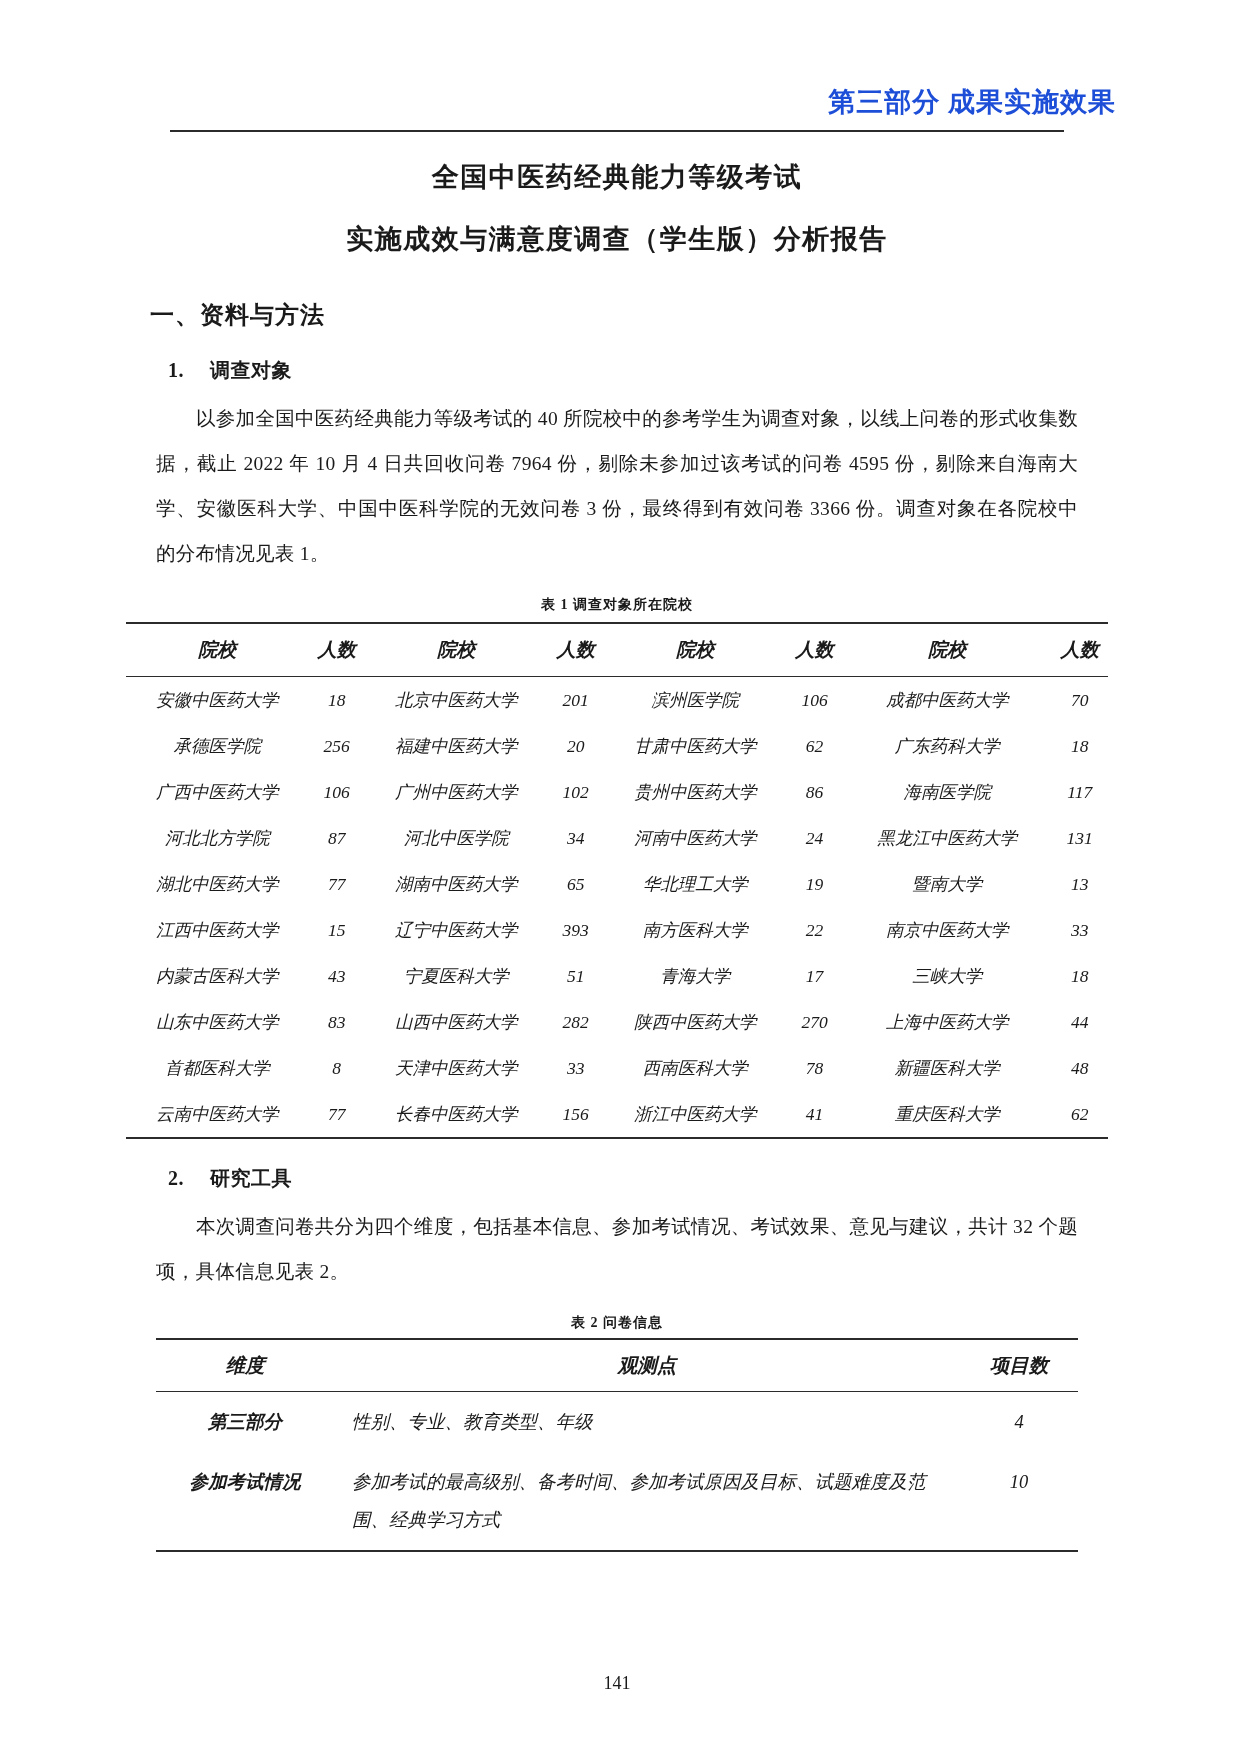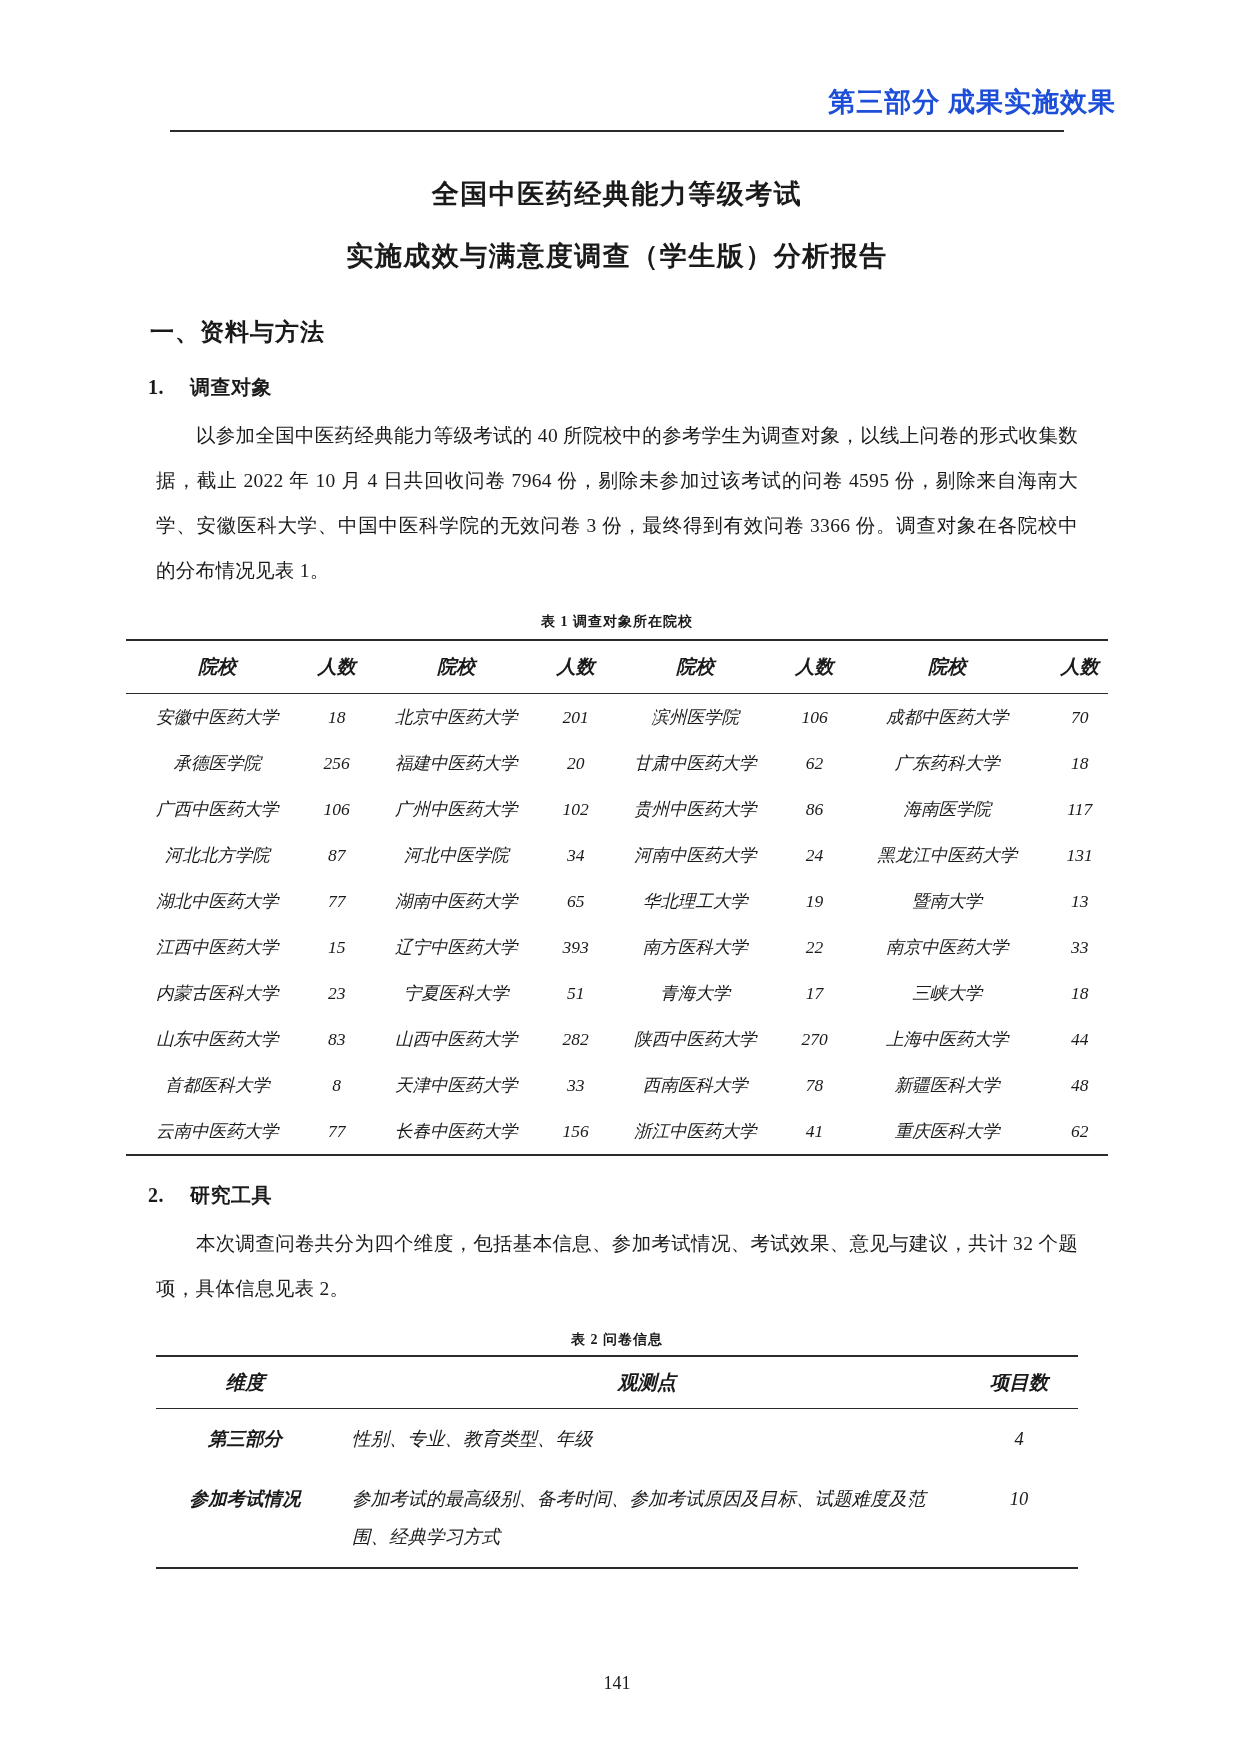"全国中医药经典能力等级考试" .doc-title { margin-top: 44px -> 27px }
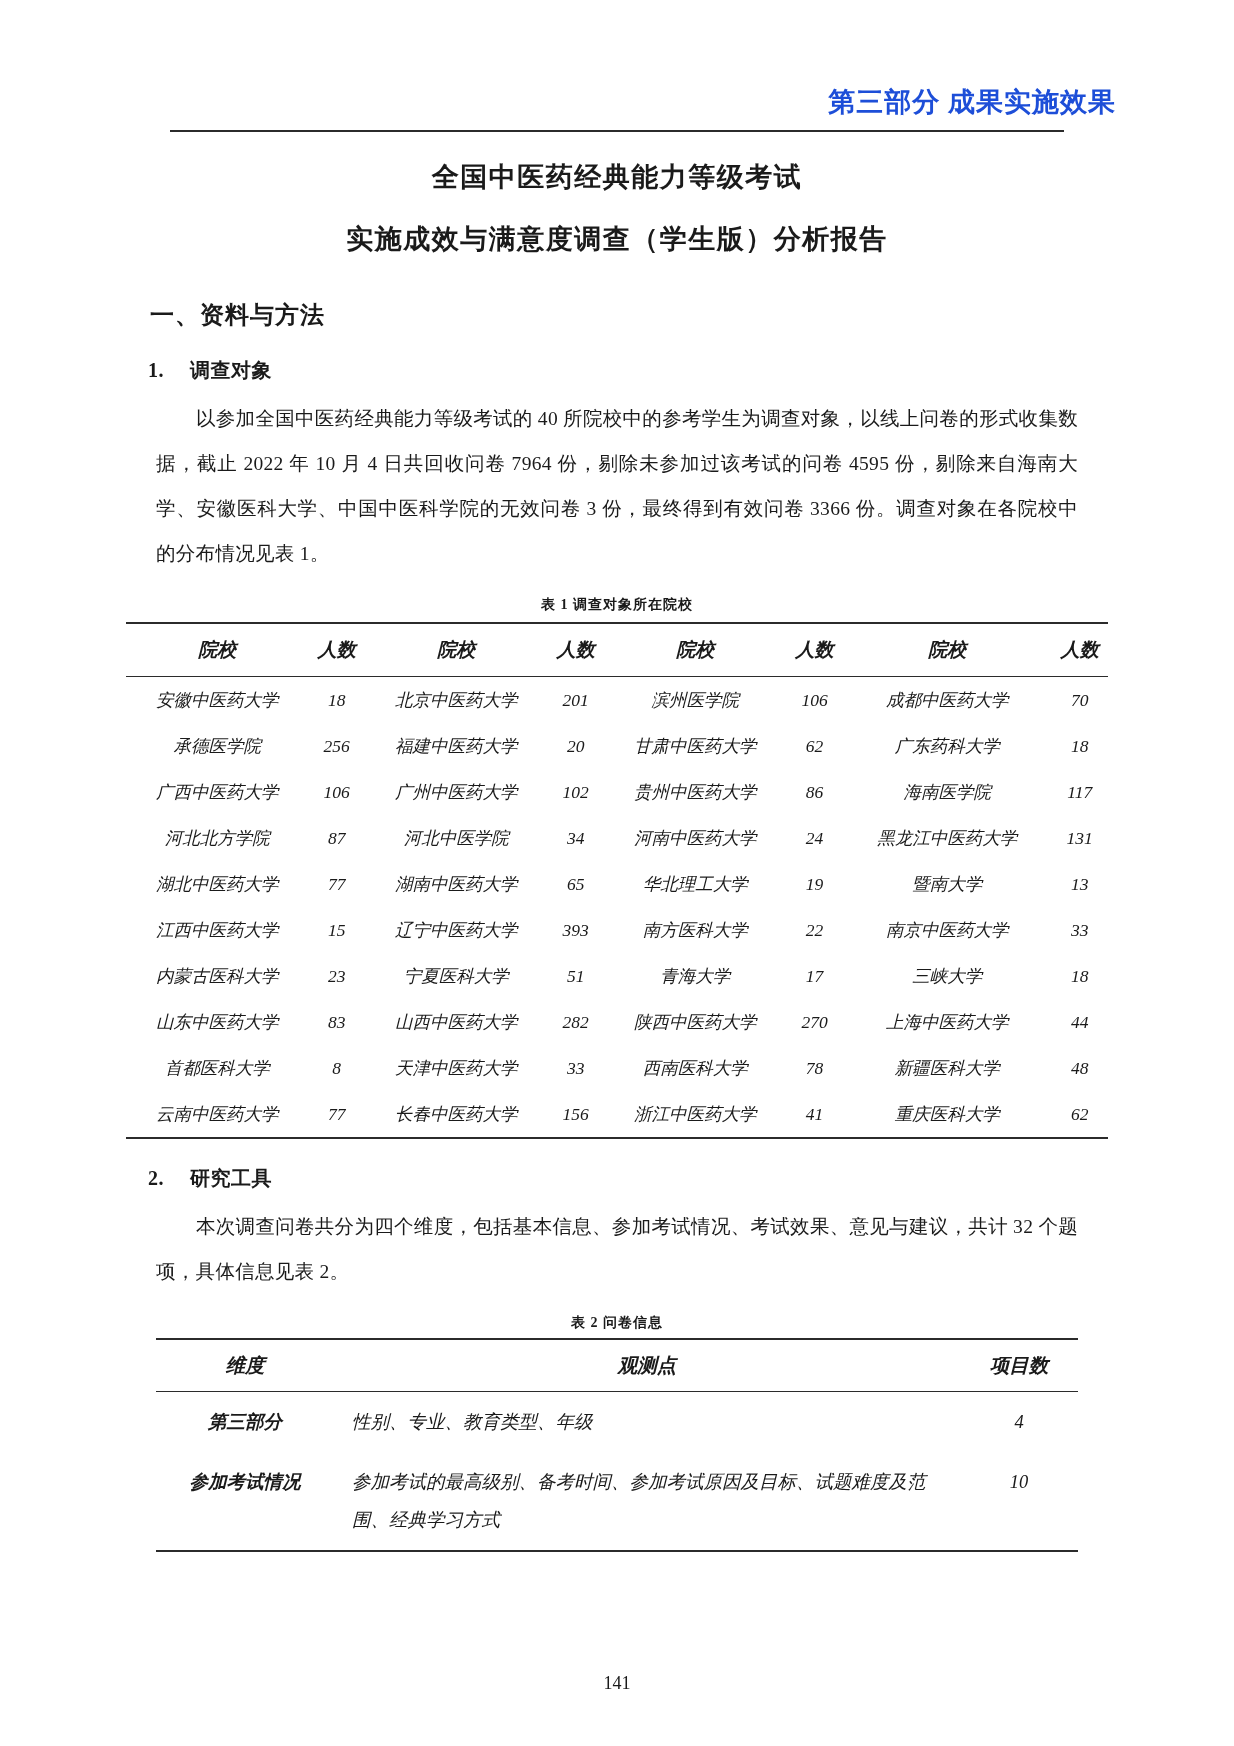"1. 调查对象" .section-h2 { margin-left: 40px -> 60px }
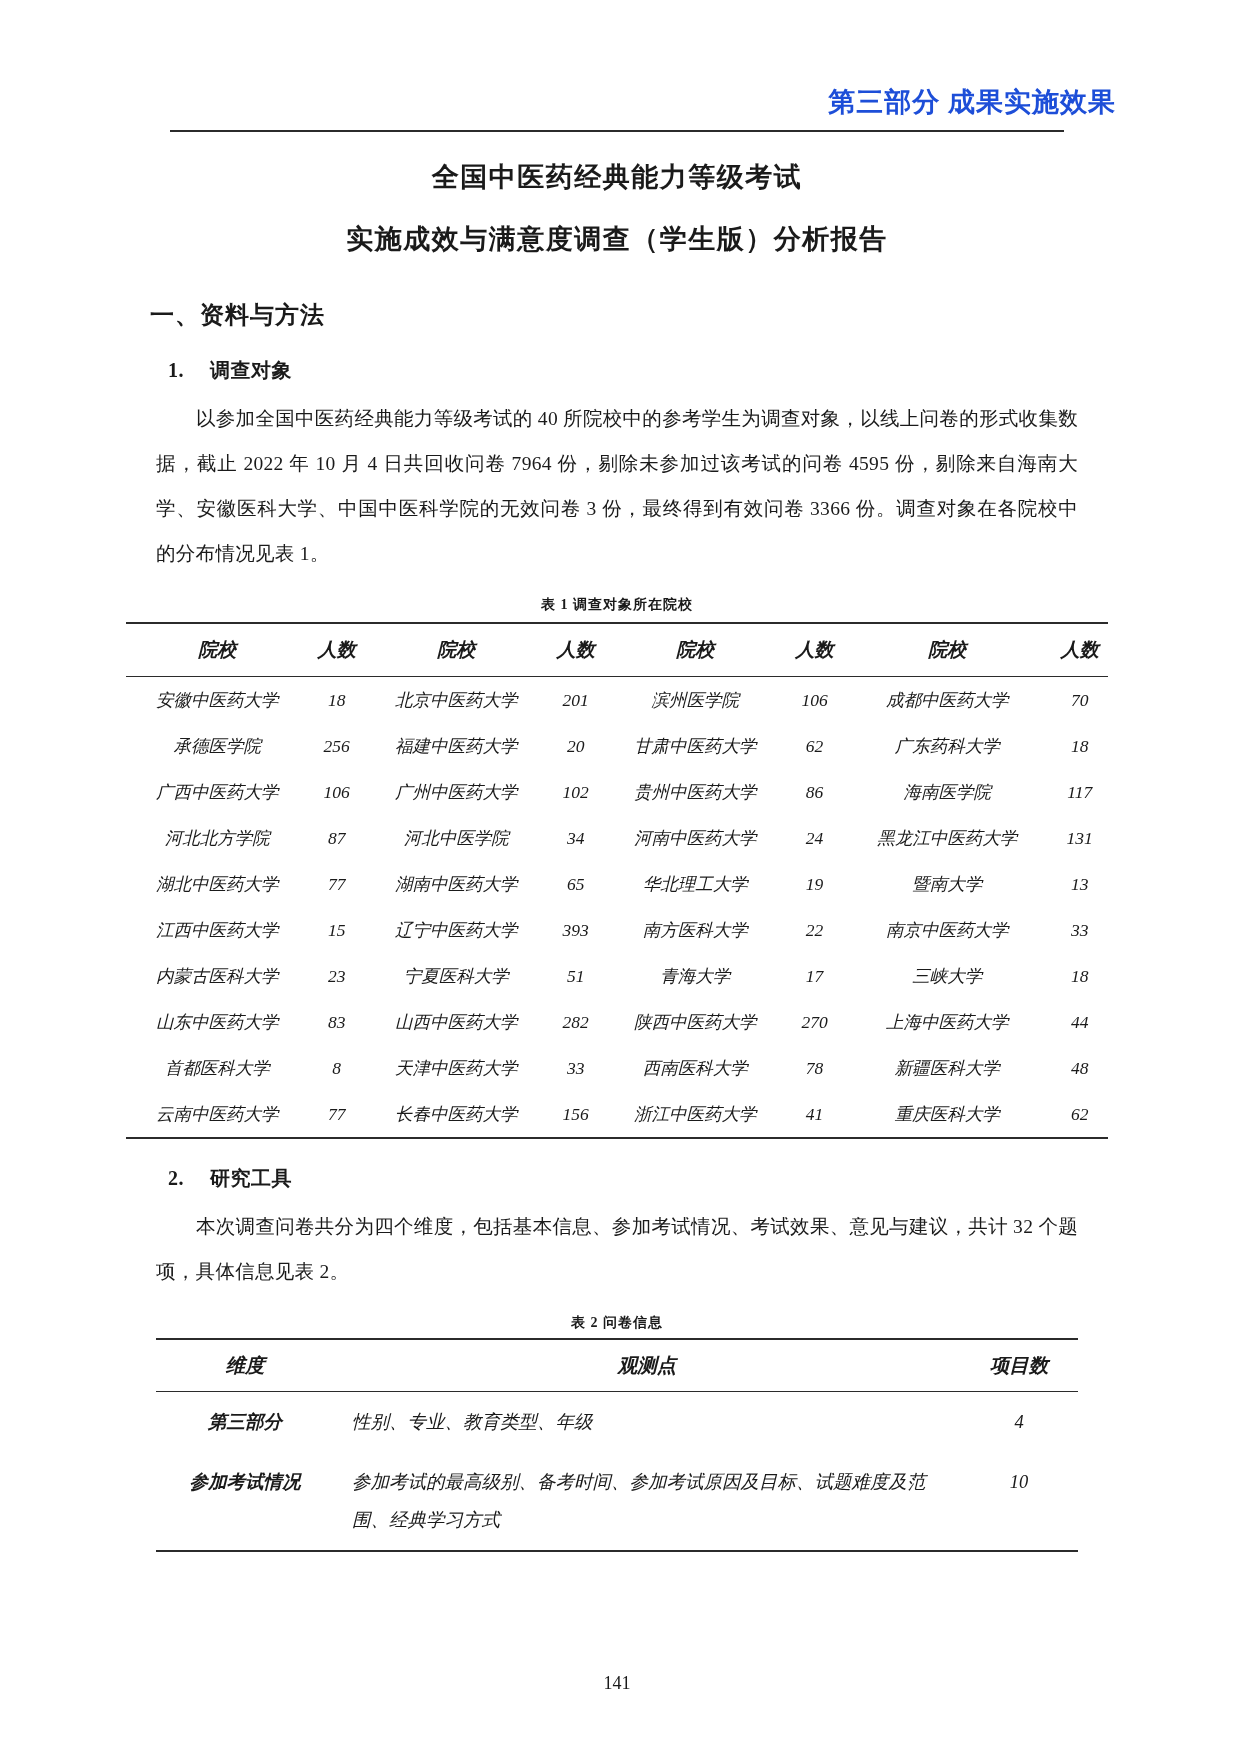"23" td { text: 23 -> 43 }
